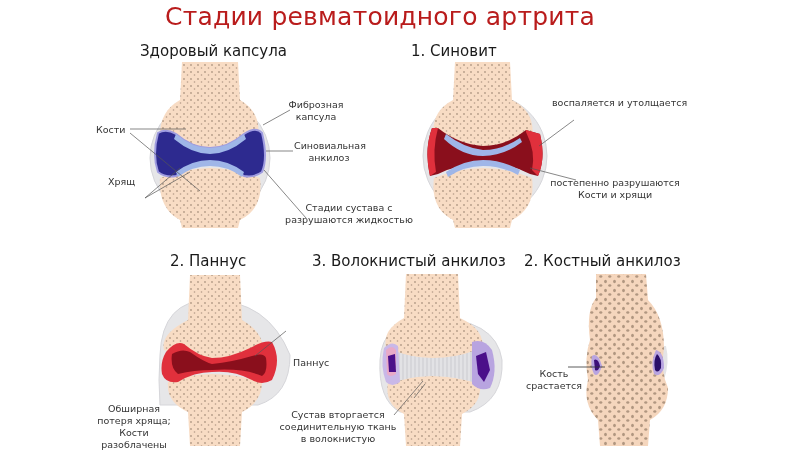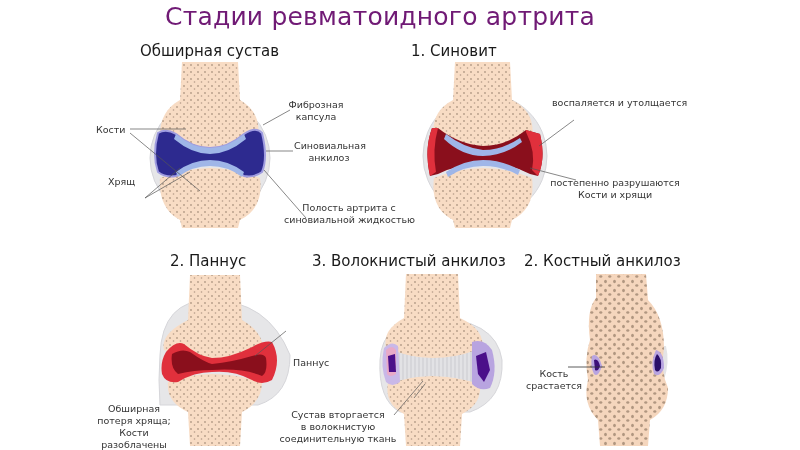"Стадии ревматоидного артрита" .title { color: #701a75 -> #b91c1c }
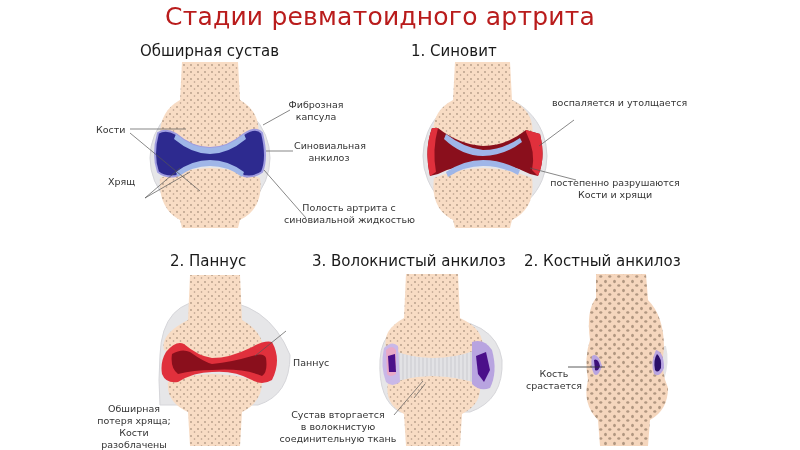"Обширная сустав" div.heading { text: Обширная сустав -> Здоровый капсула }
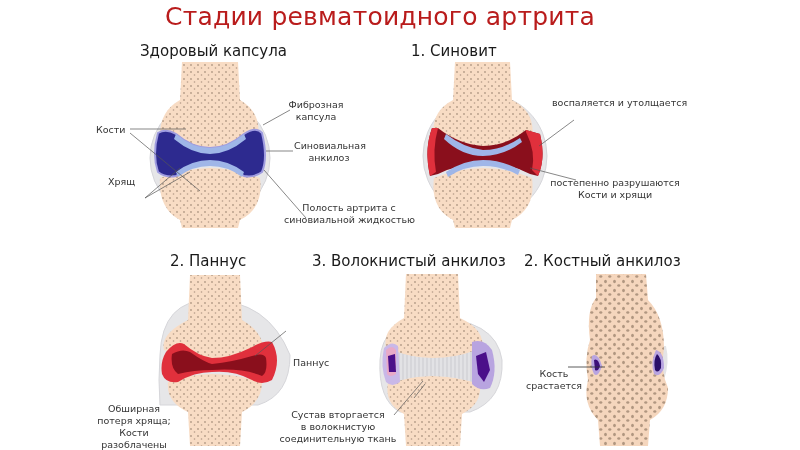"Полость артрита с" span { text: Полость артрита -> Стадии сустава }
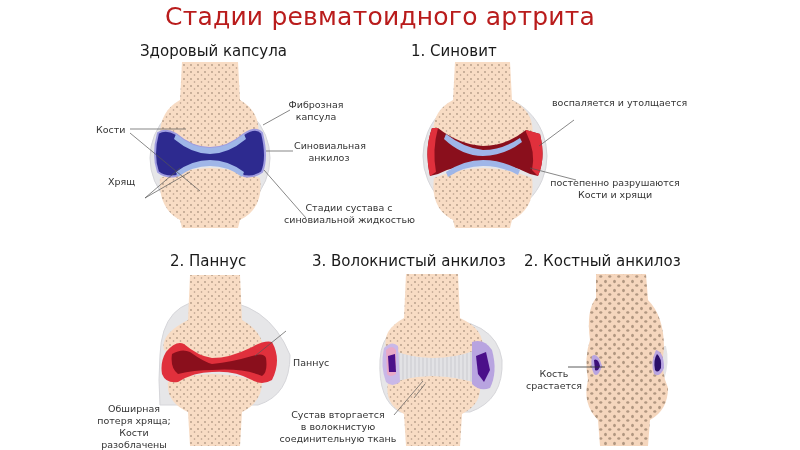"синовиальной жидкостью" span { text: синовиальной -> разрушаются }
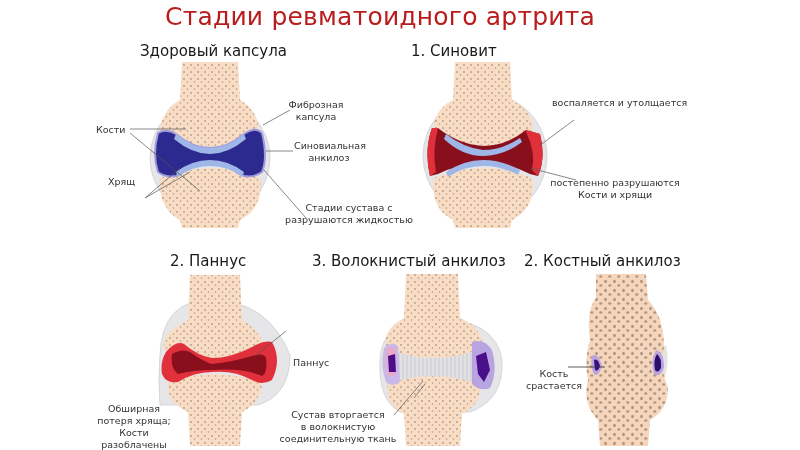"в волокнистую" span { order: before "соединительную ткань" -> after "соединительную ткань" }
